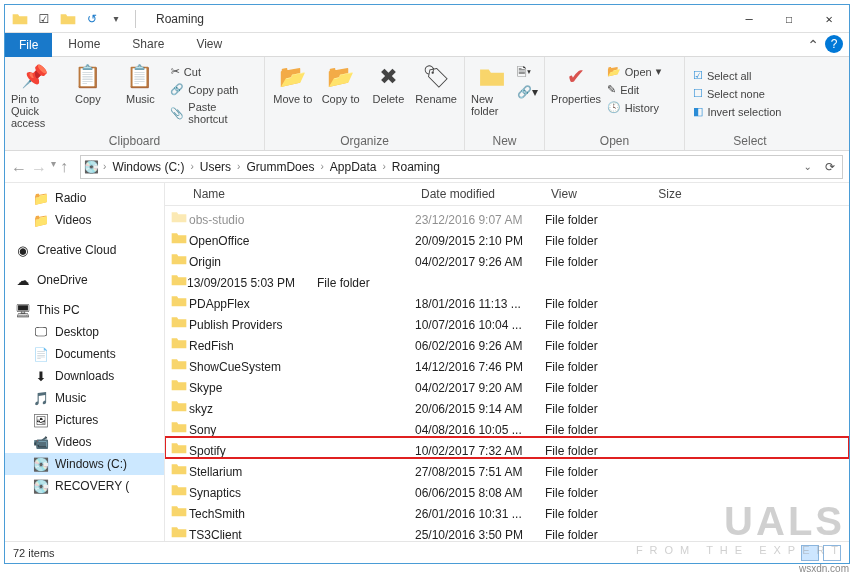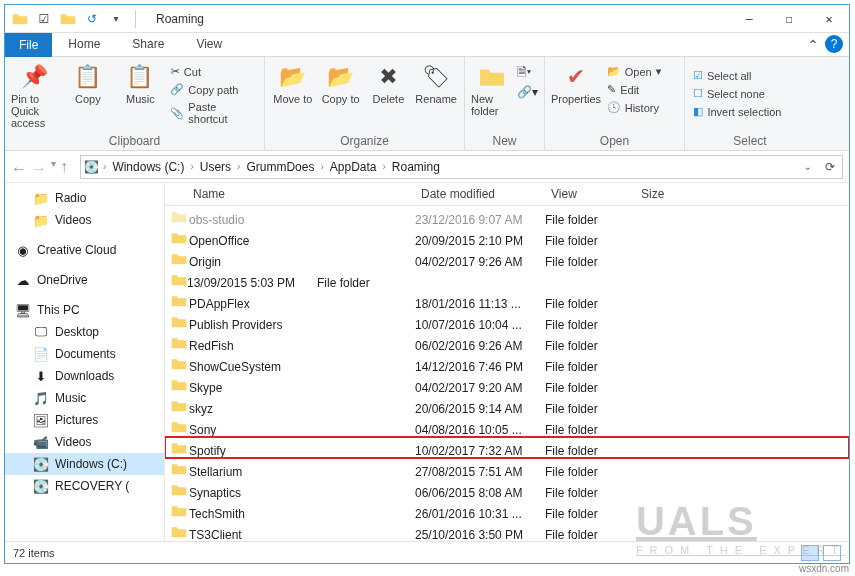"Size" .c-size { text-align: none -> center }
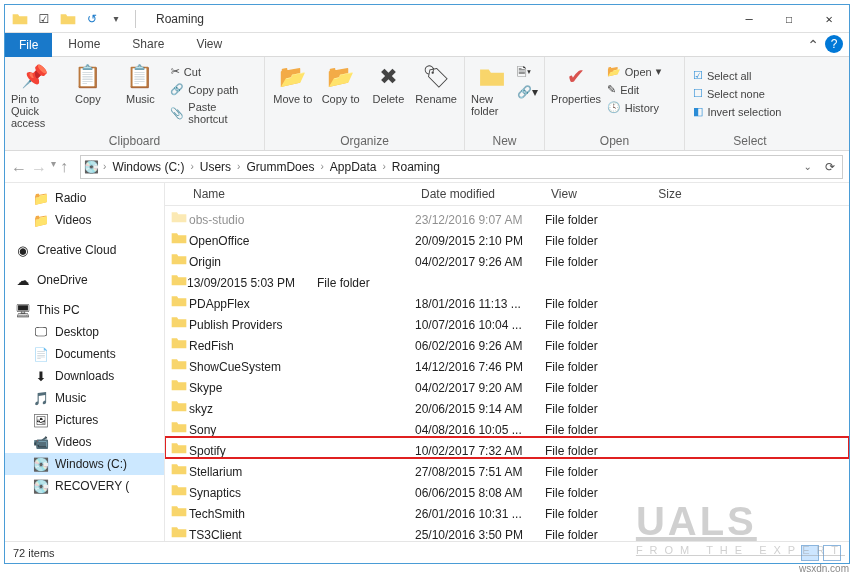"UALS" .watermark { text-align: left -> right; text-decoration: underline -> none }
